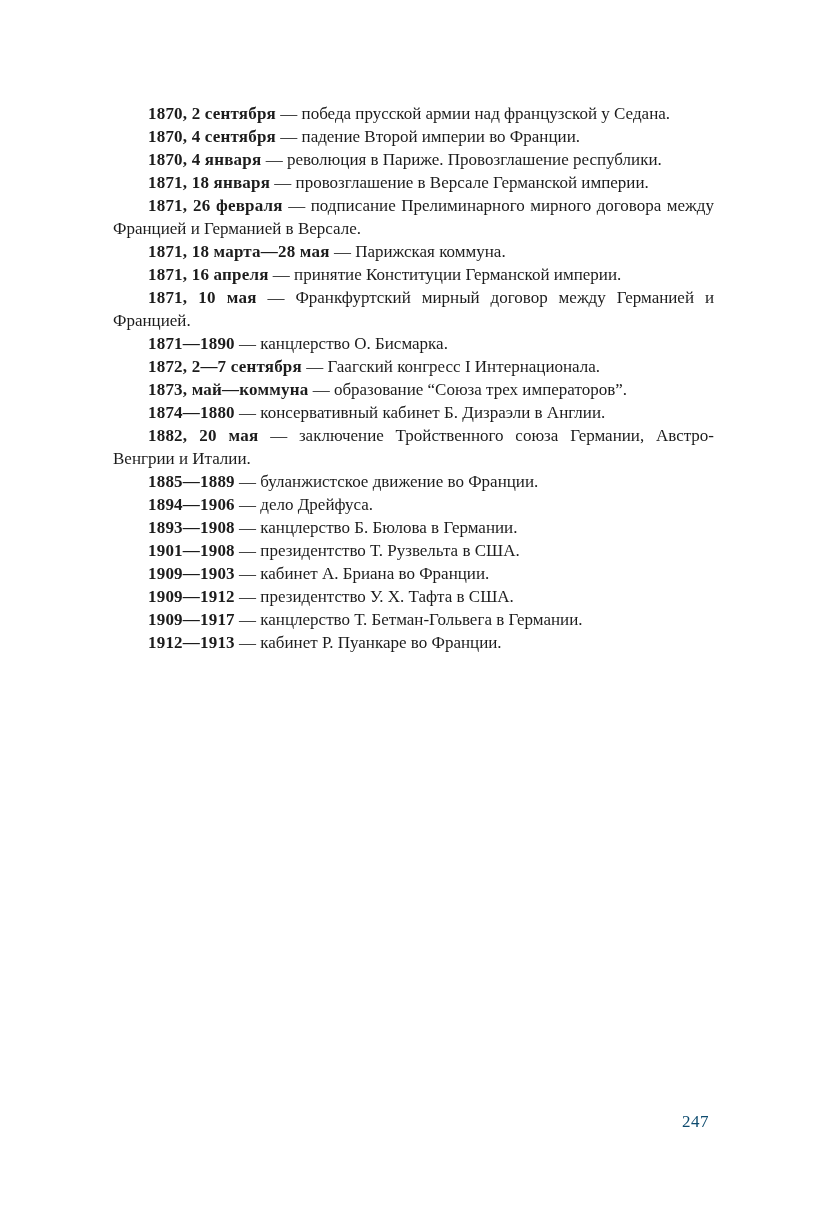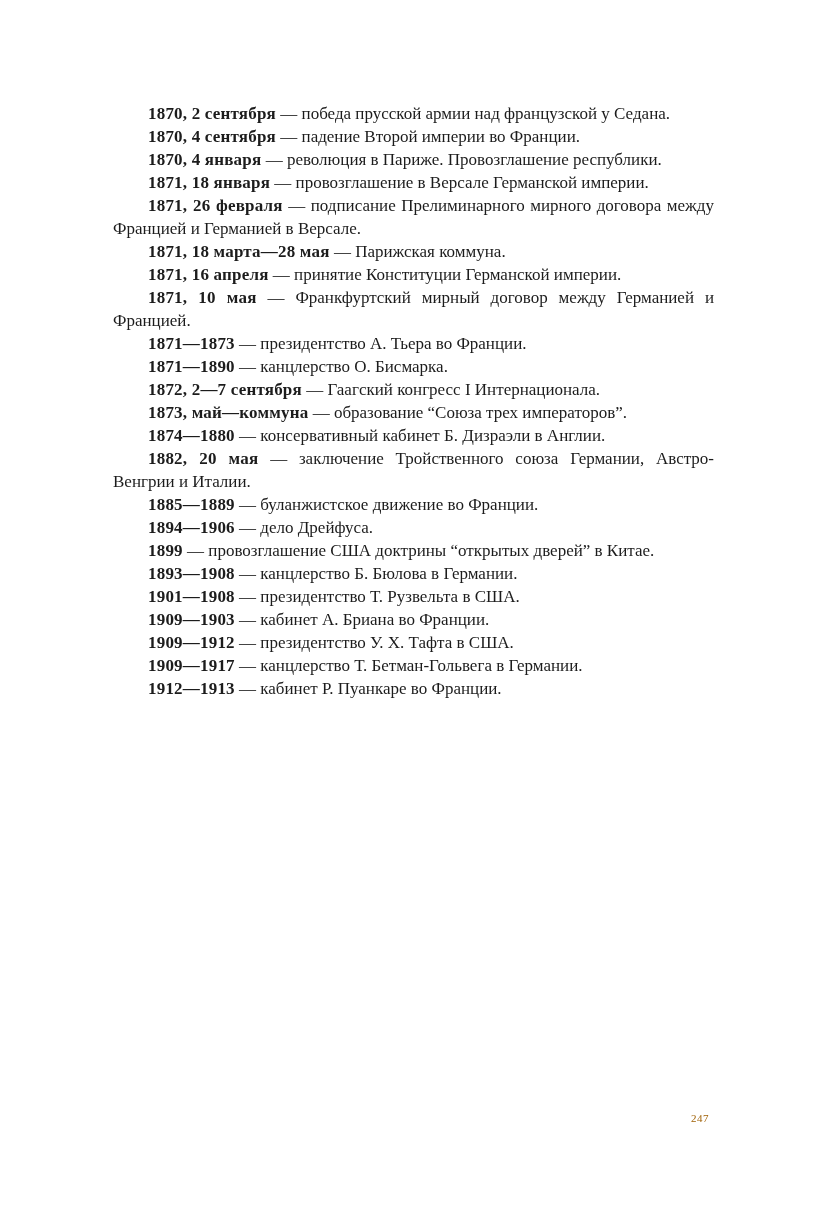"1871—1873 — президентство А. Тьера" p.entry { html: <p><b>1871—1873</b> — президентство А. Тьера во Франции.</p> -> none }
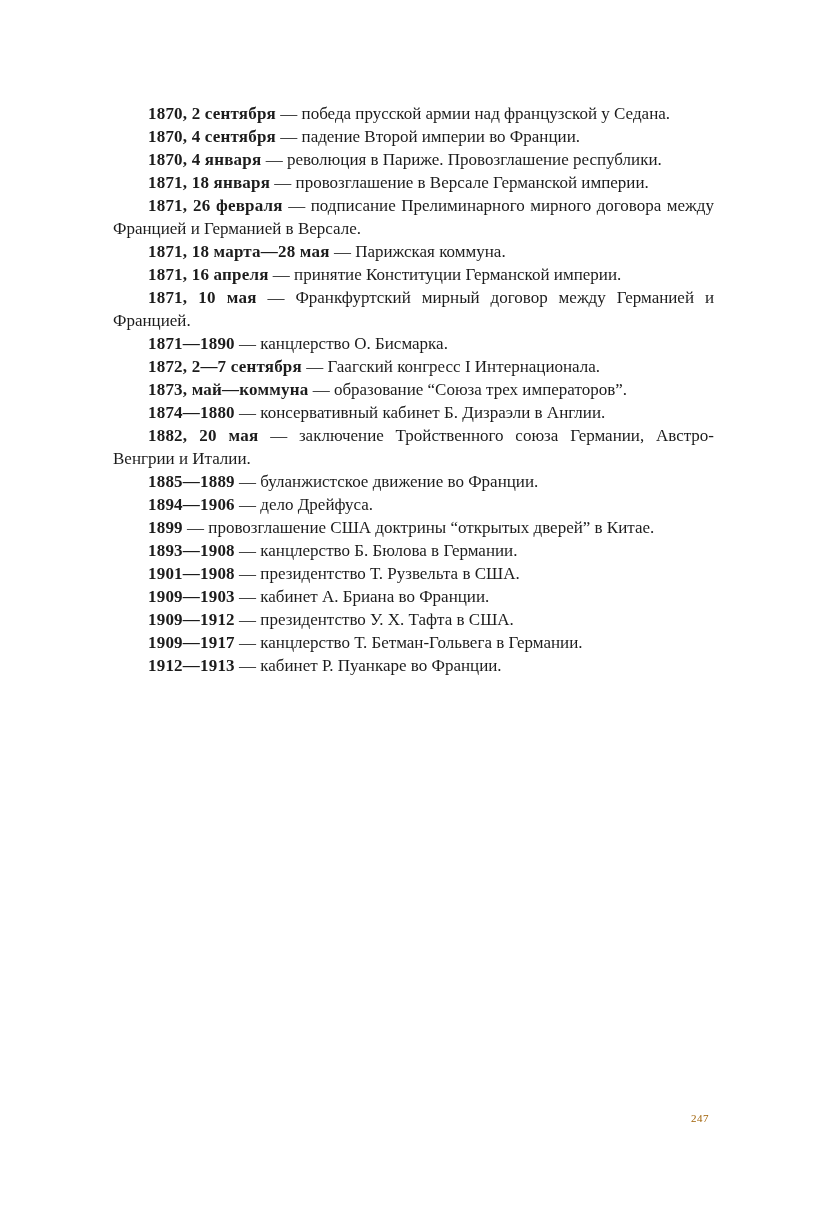"1899 — провозглашение США доктрины" p.entry { html: <p><b>1899</b> — провозглашение США доктрины “открытых дверей” в Китае.</p> -> none }
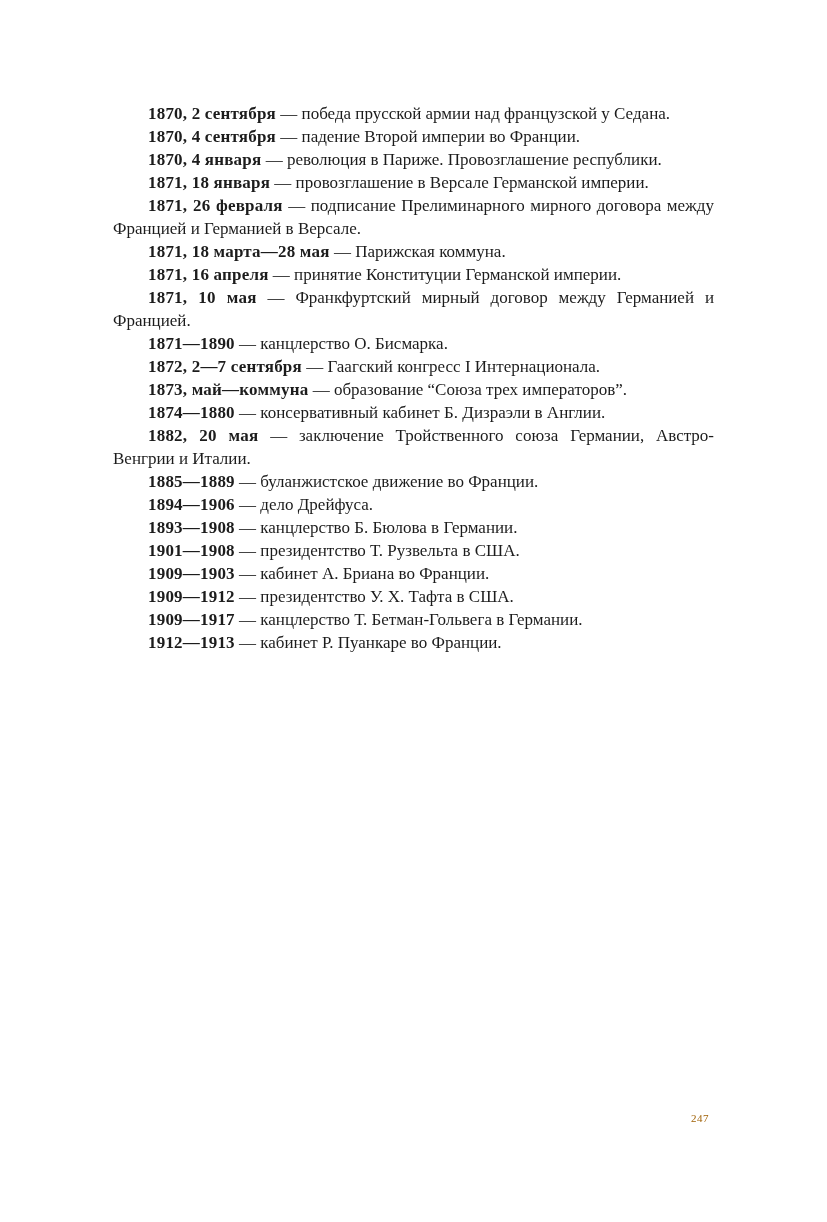"247" .page-number { color: #a16207 -> #0c4a6e; font-size: 11px -> 17px }
